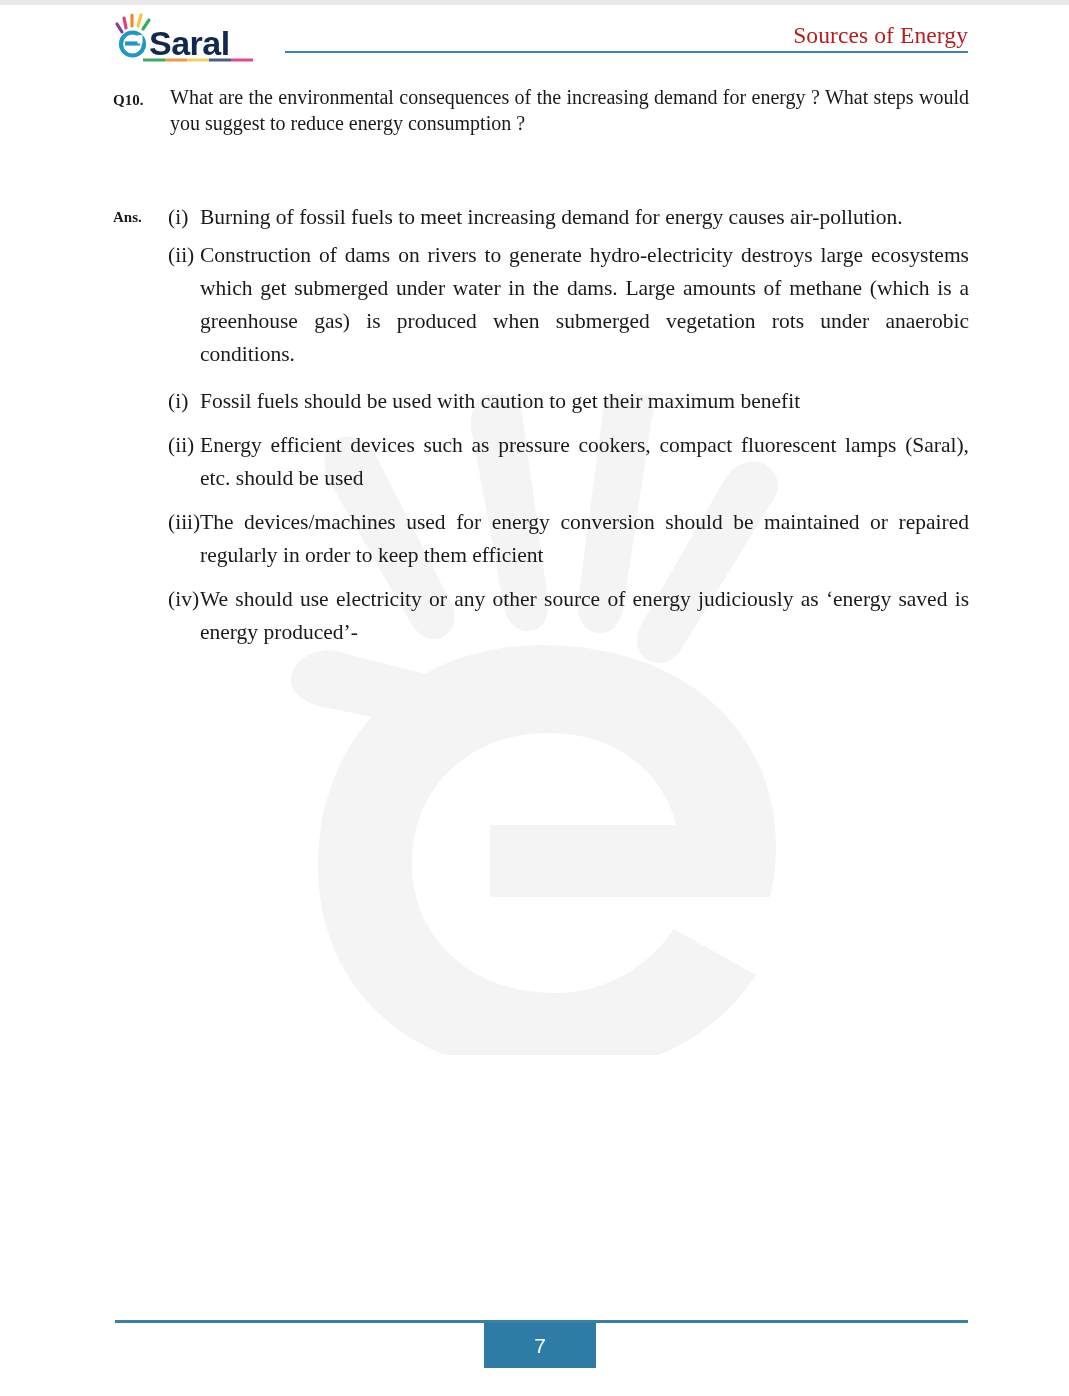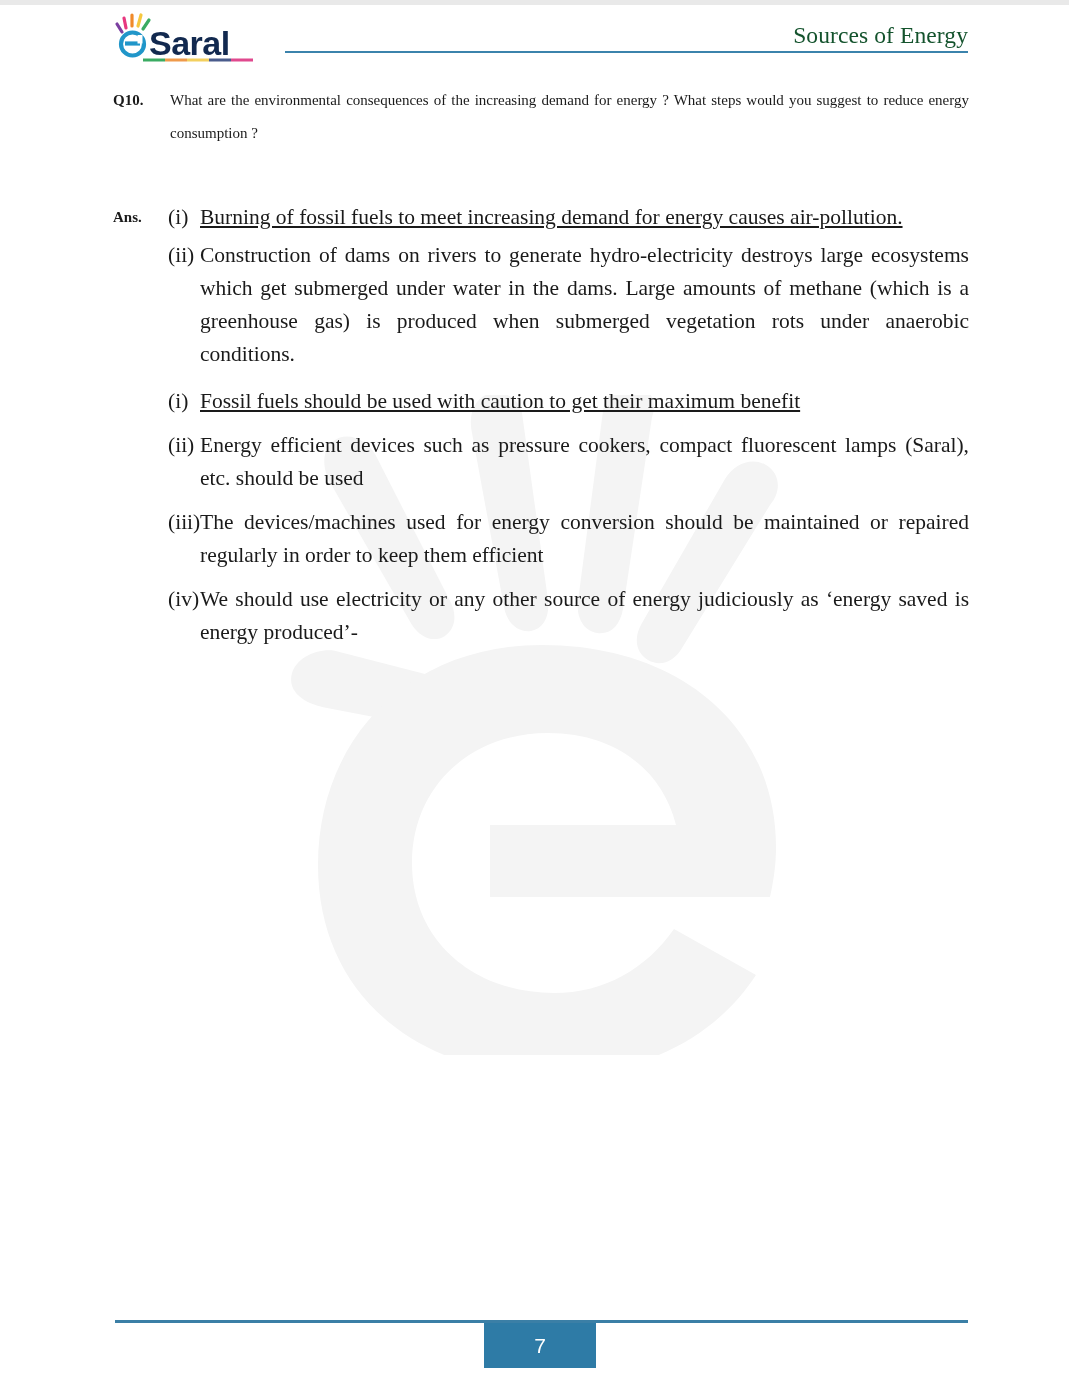"Sources of Energy" .header-title { color: #14532d -> #b91c1c }
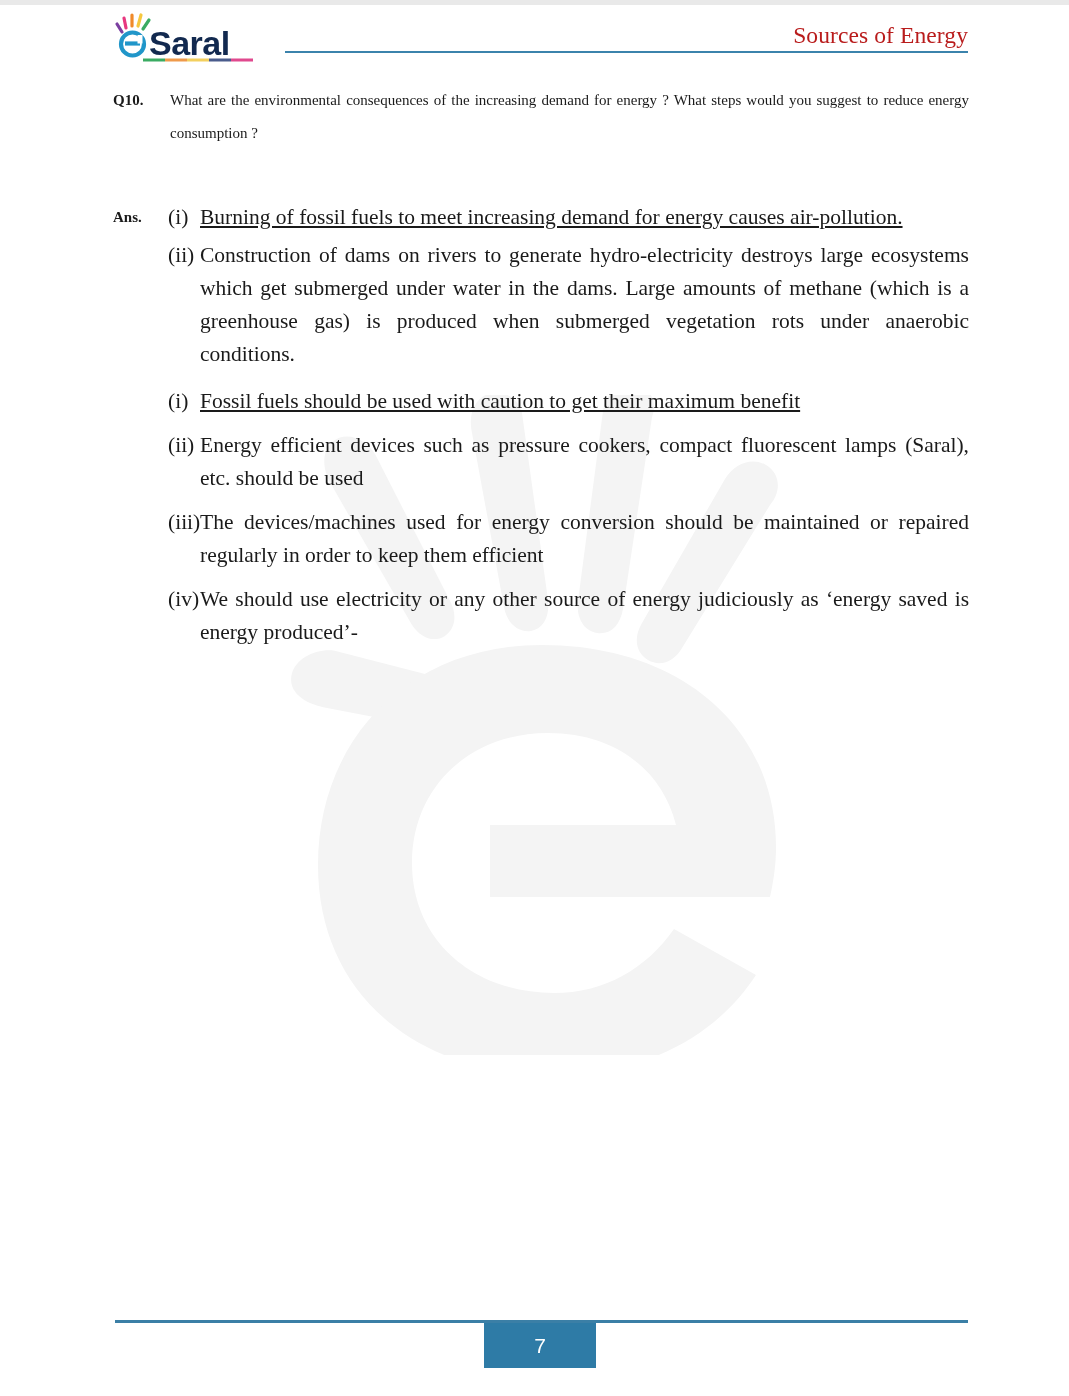"What are the environmental consequences" .para { font-size: 15px -> 20px; line-height: 33px -> 26px }
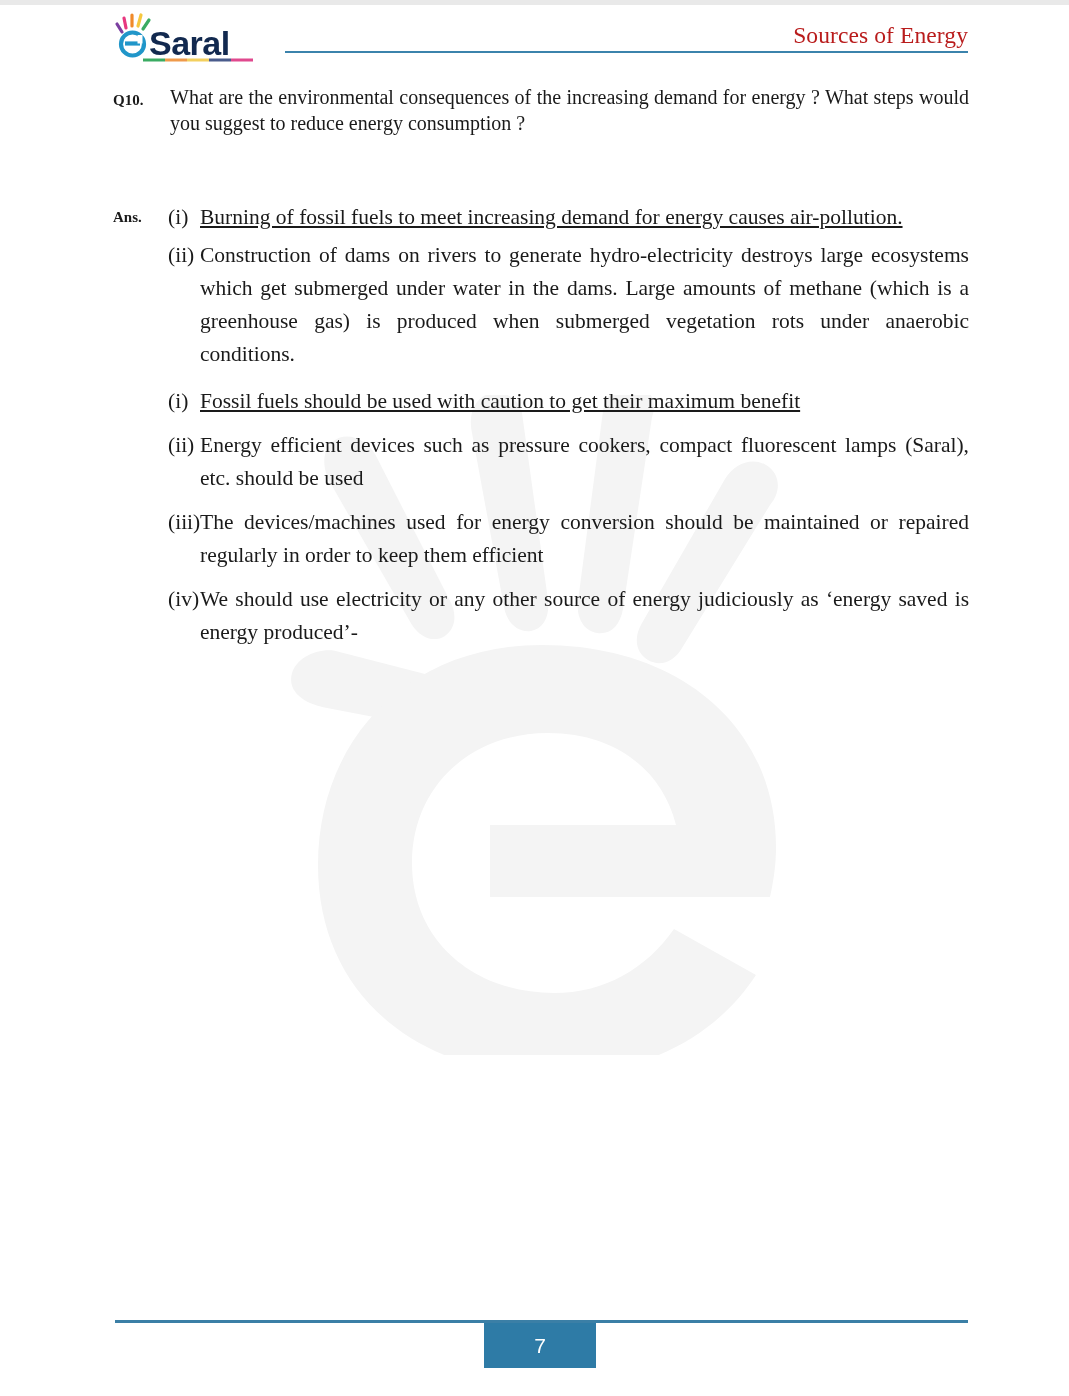"Burning of fossil fuels to" .item-text.nojust { text-decoration: underline -> none }
